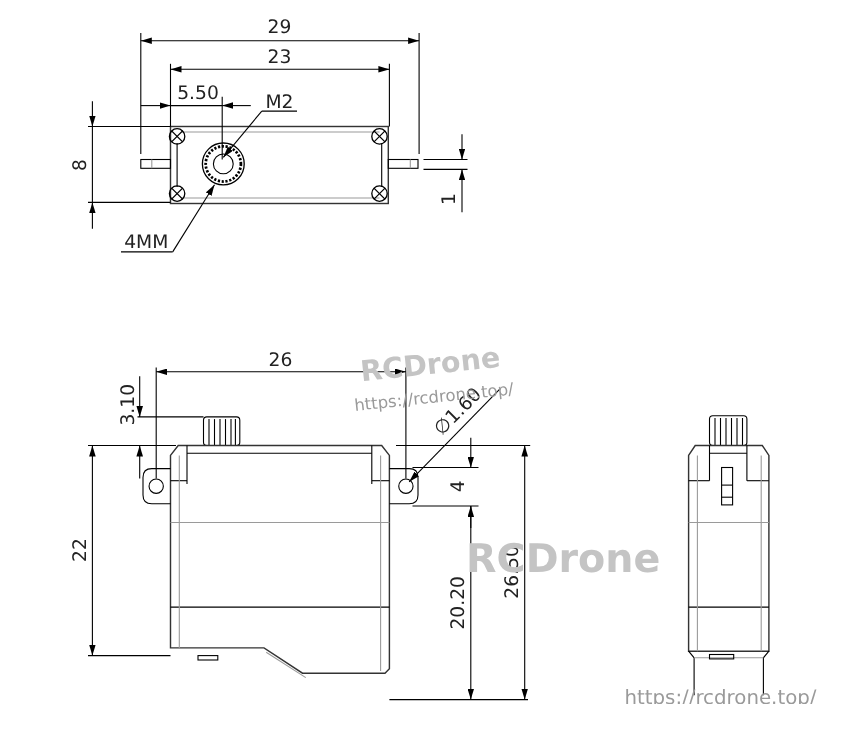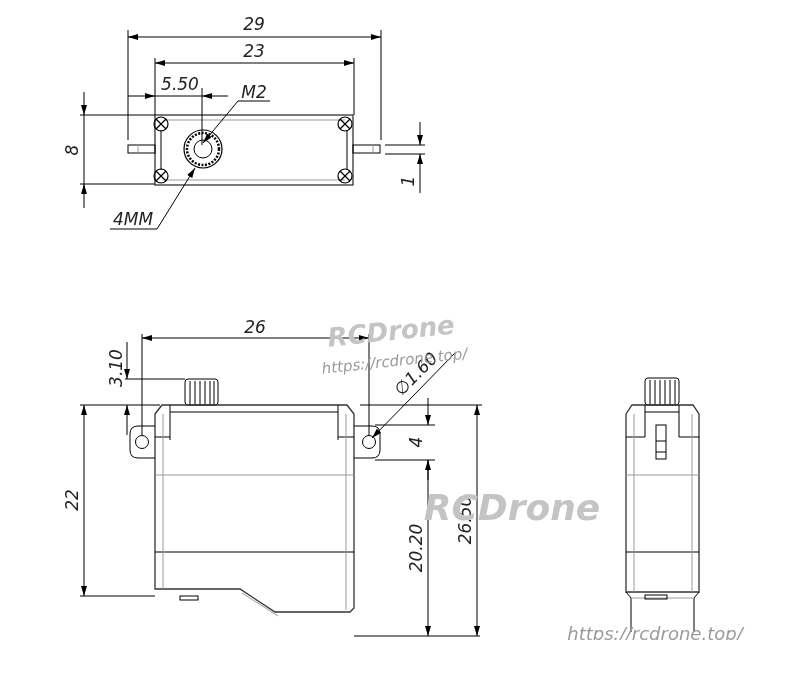"29" #canvas { font-style: italic -> none }
